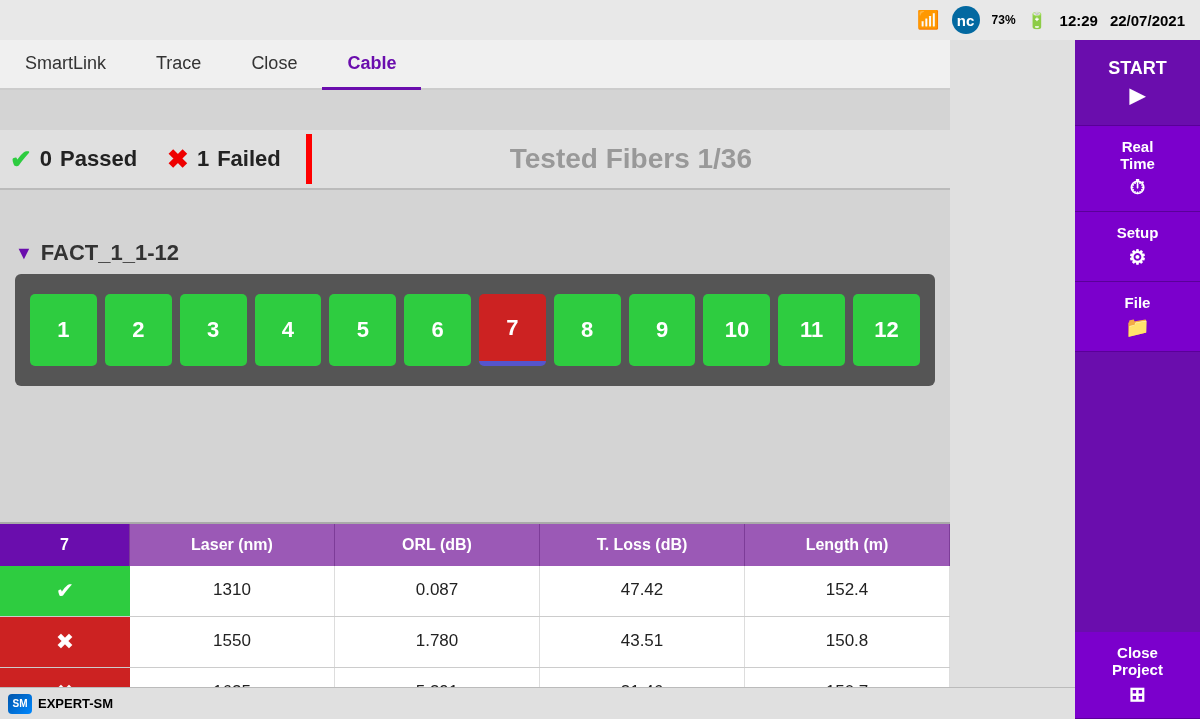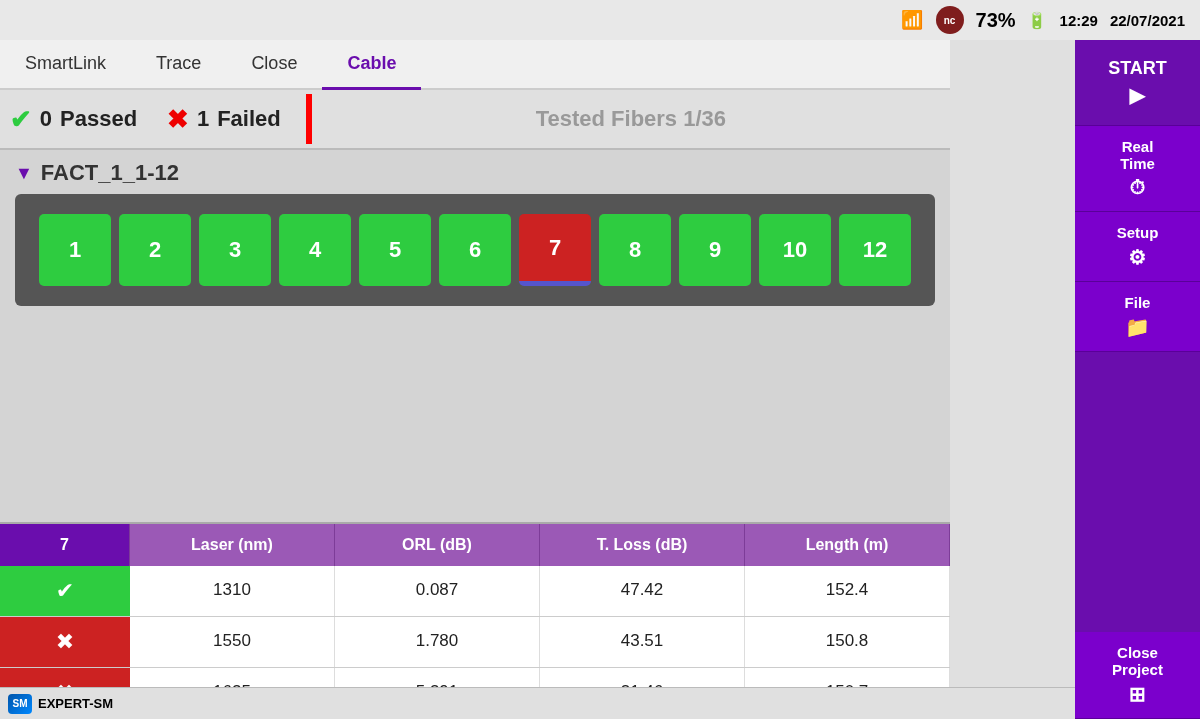"nc" .nc-icon { background: #7f1d1d -> #0369a1; font-size: 10px -> 15px }
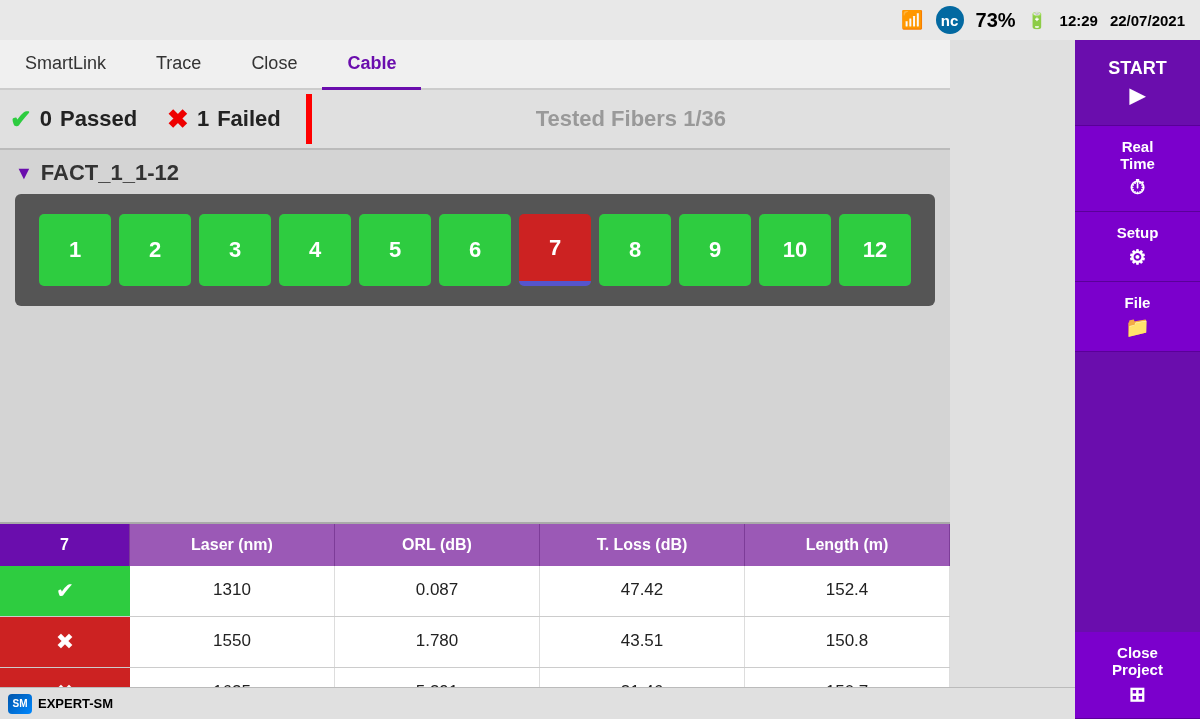"73%" span { font-size: 20px -> 12px }
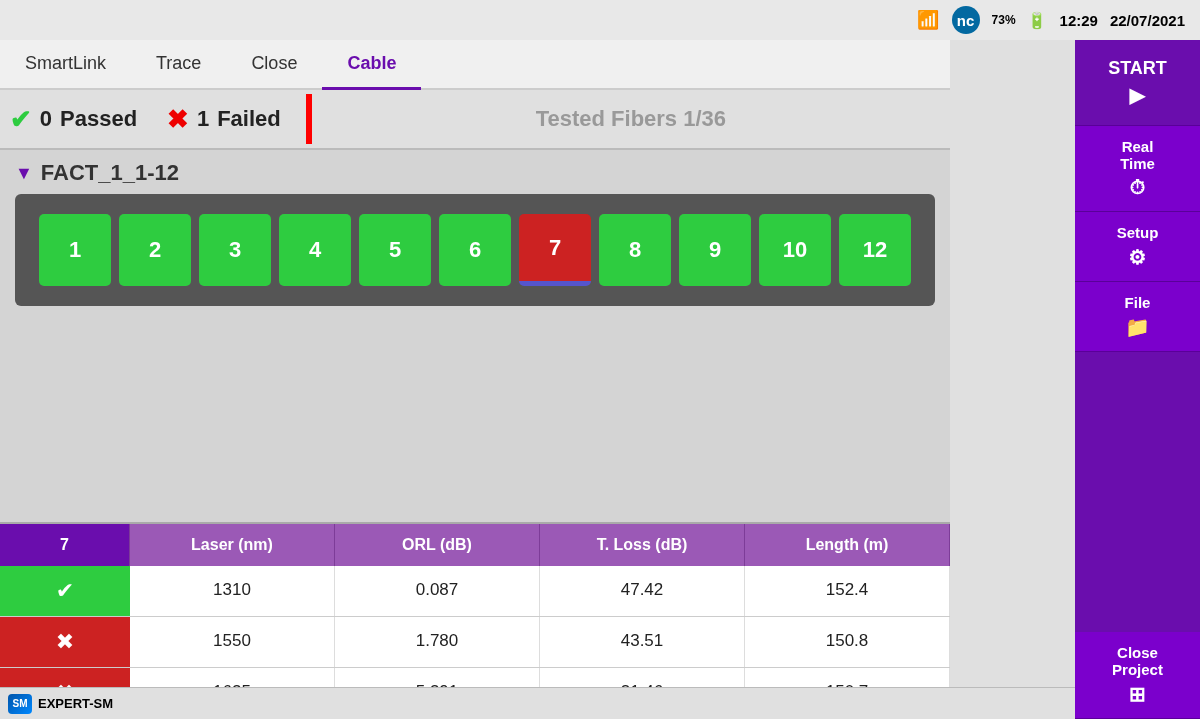"SmartLink" #main-area { gap: none -> 40px }
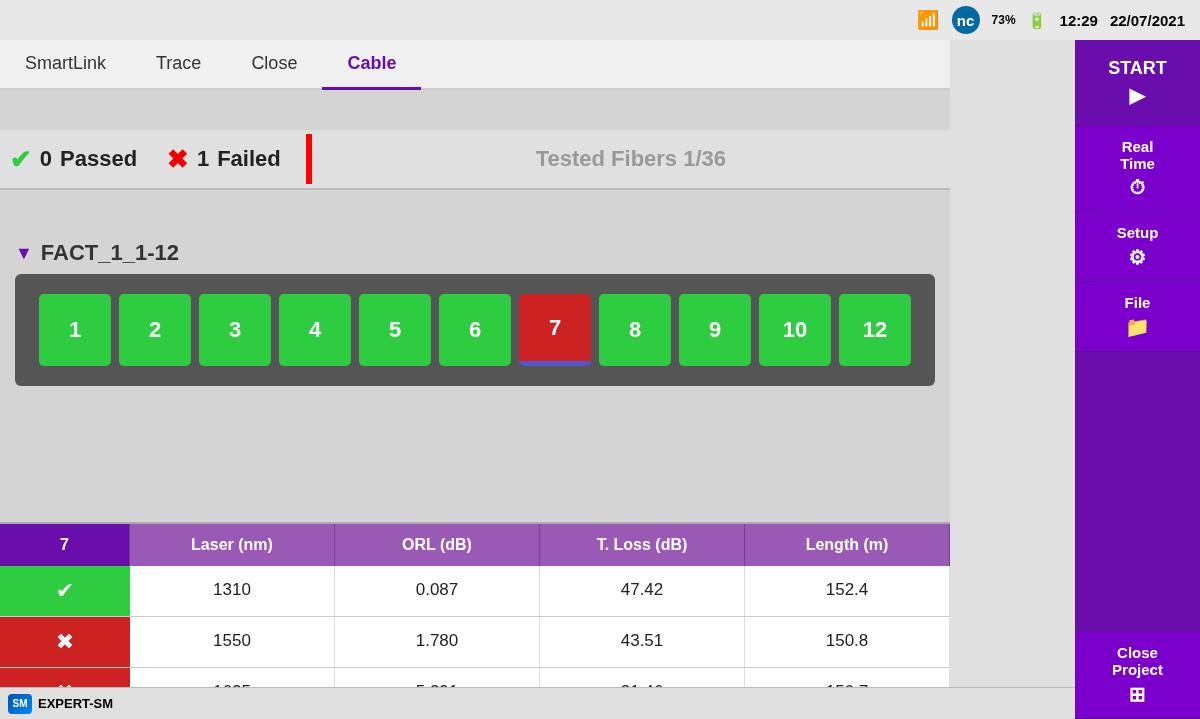"Tested Fibers 1/36" .tested-fibers { font-size: 22px -> 28px }
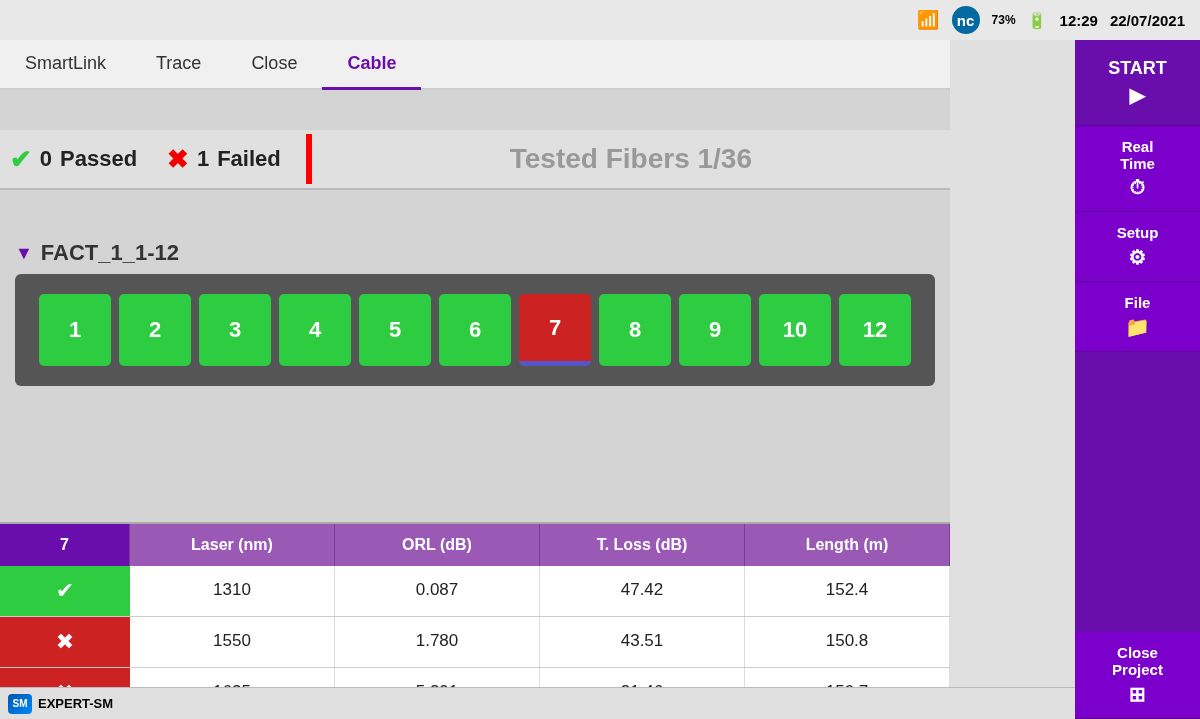"11" div.fiber-cell { html: none -> <div>11</div> }
